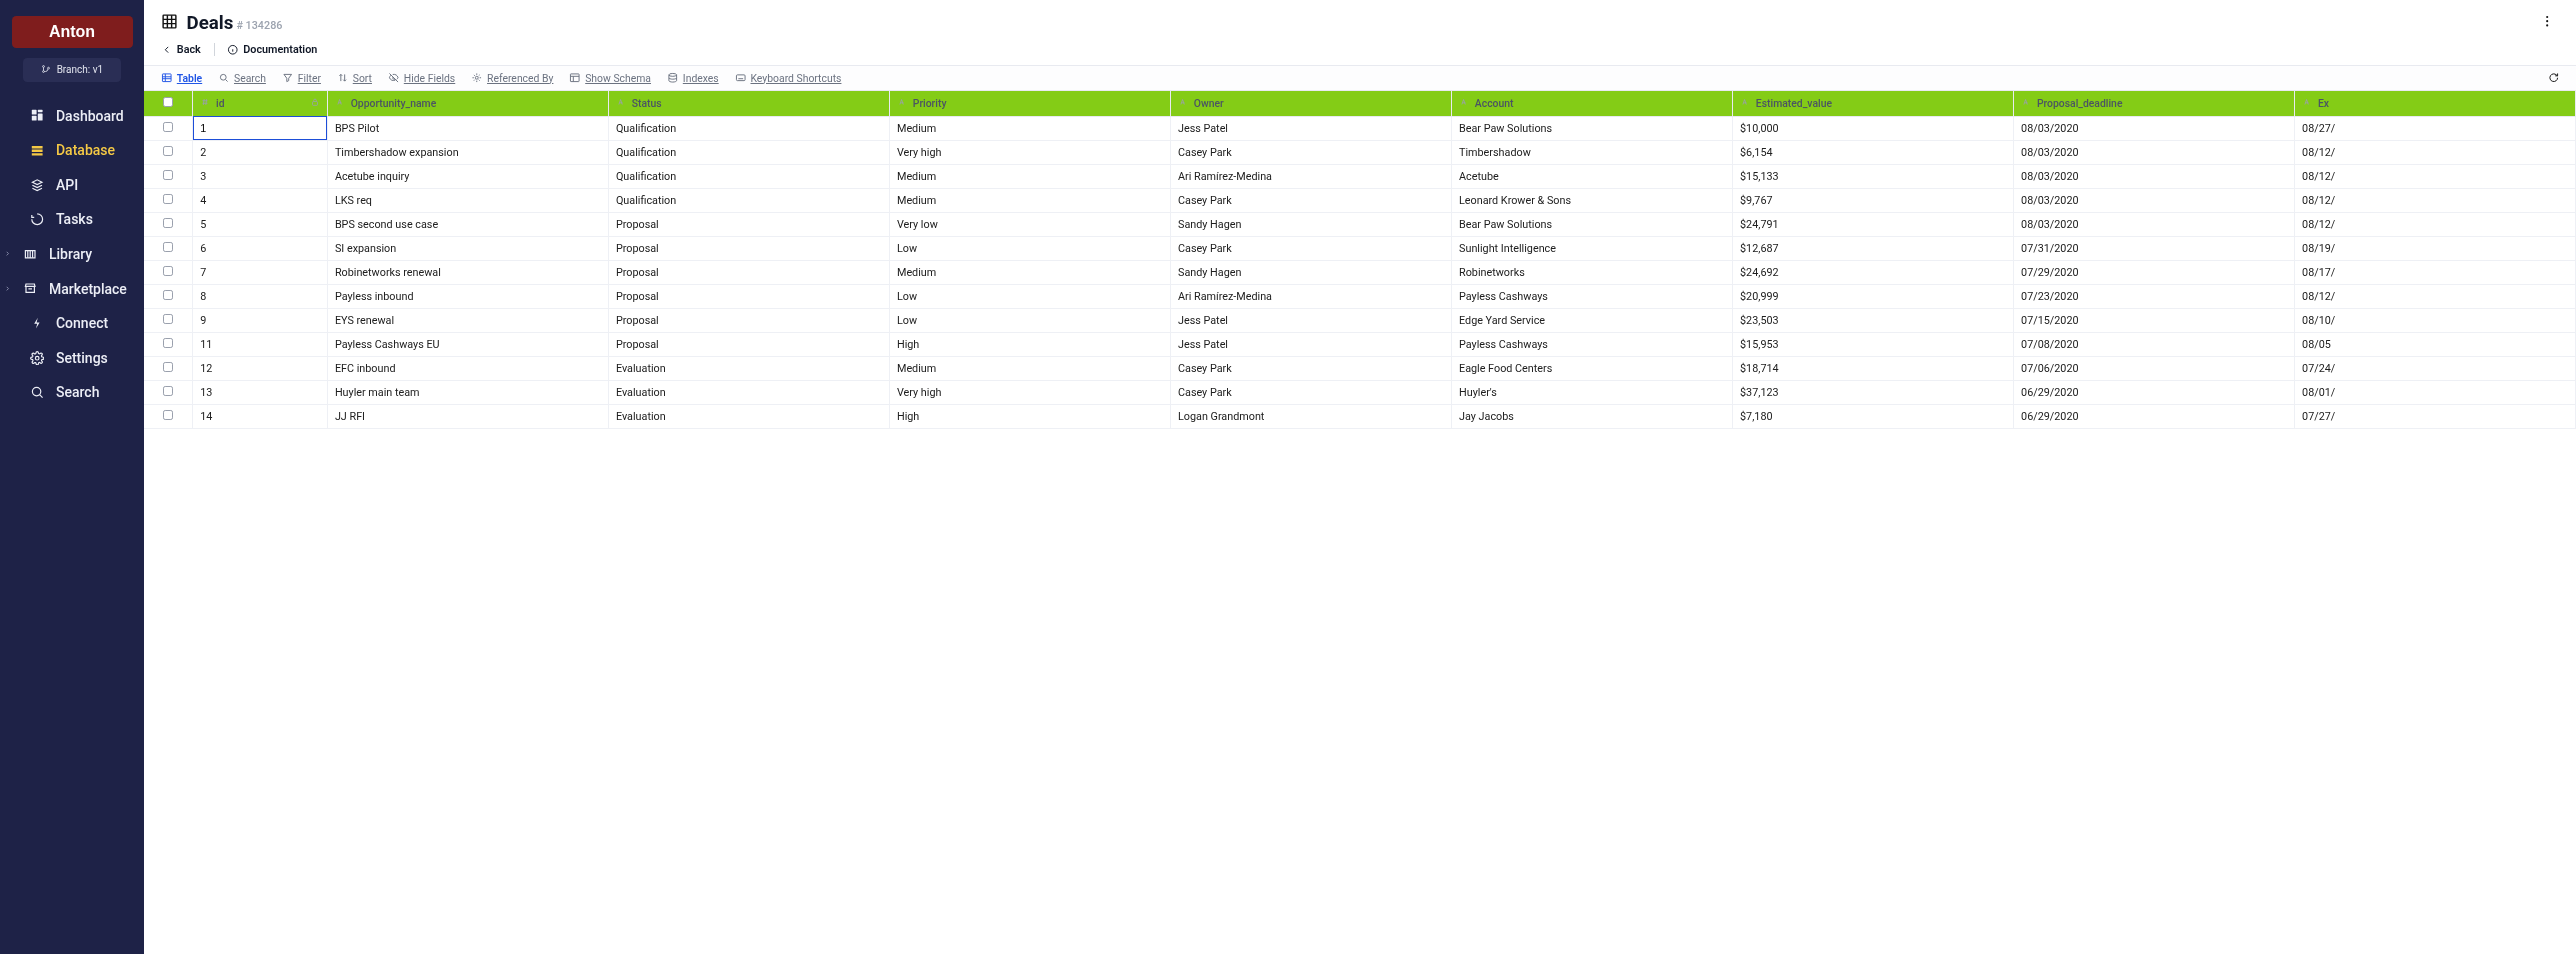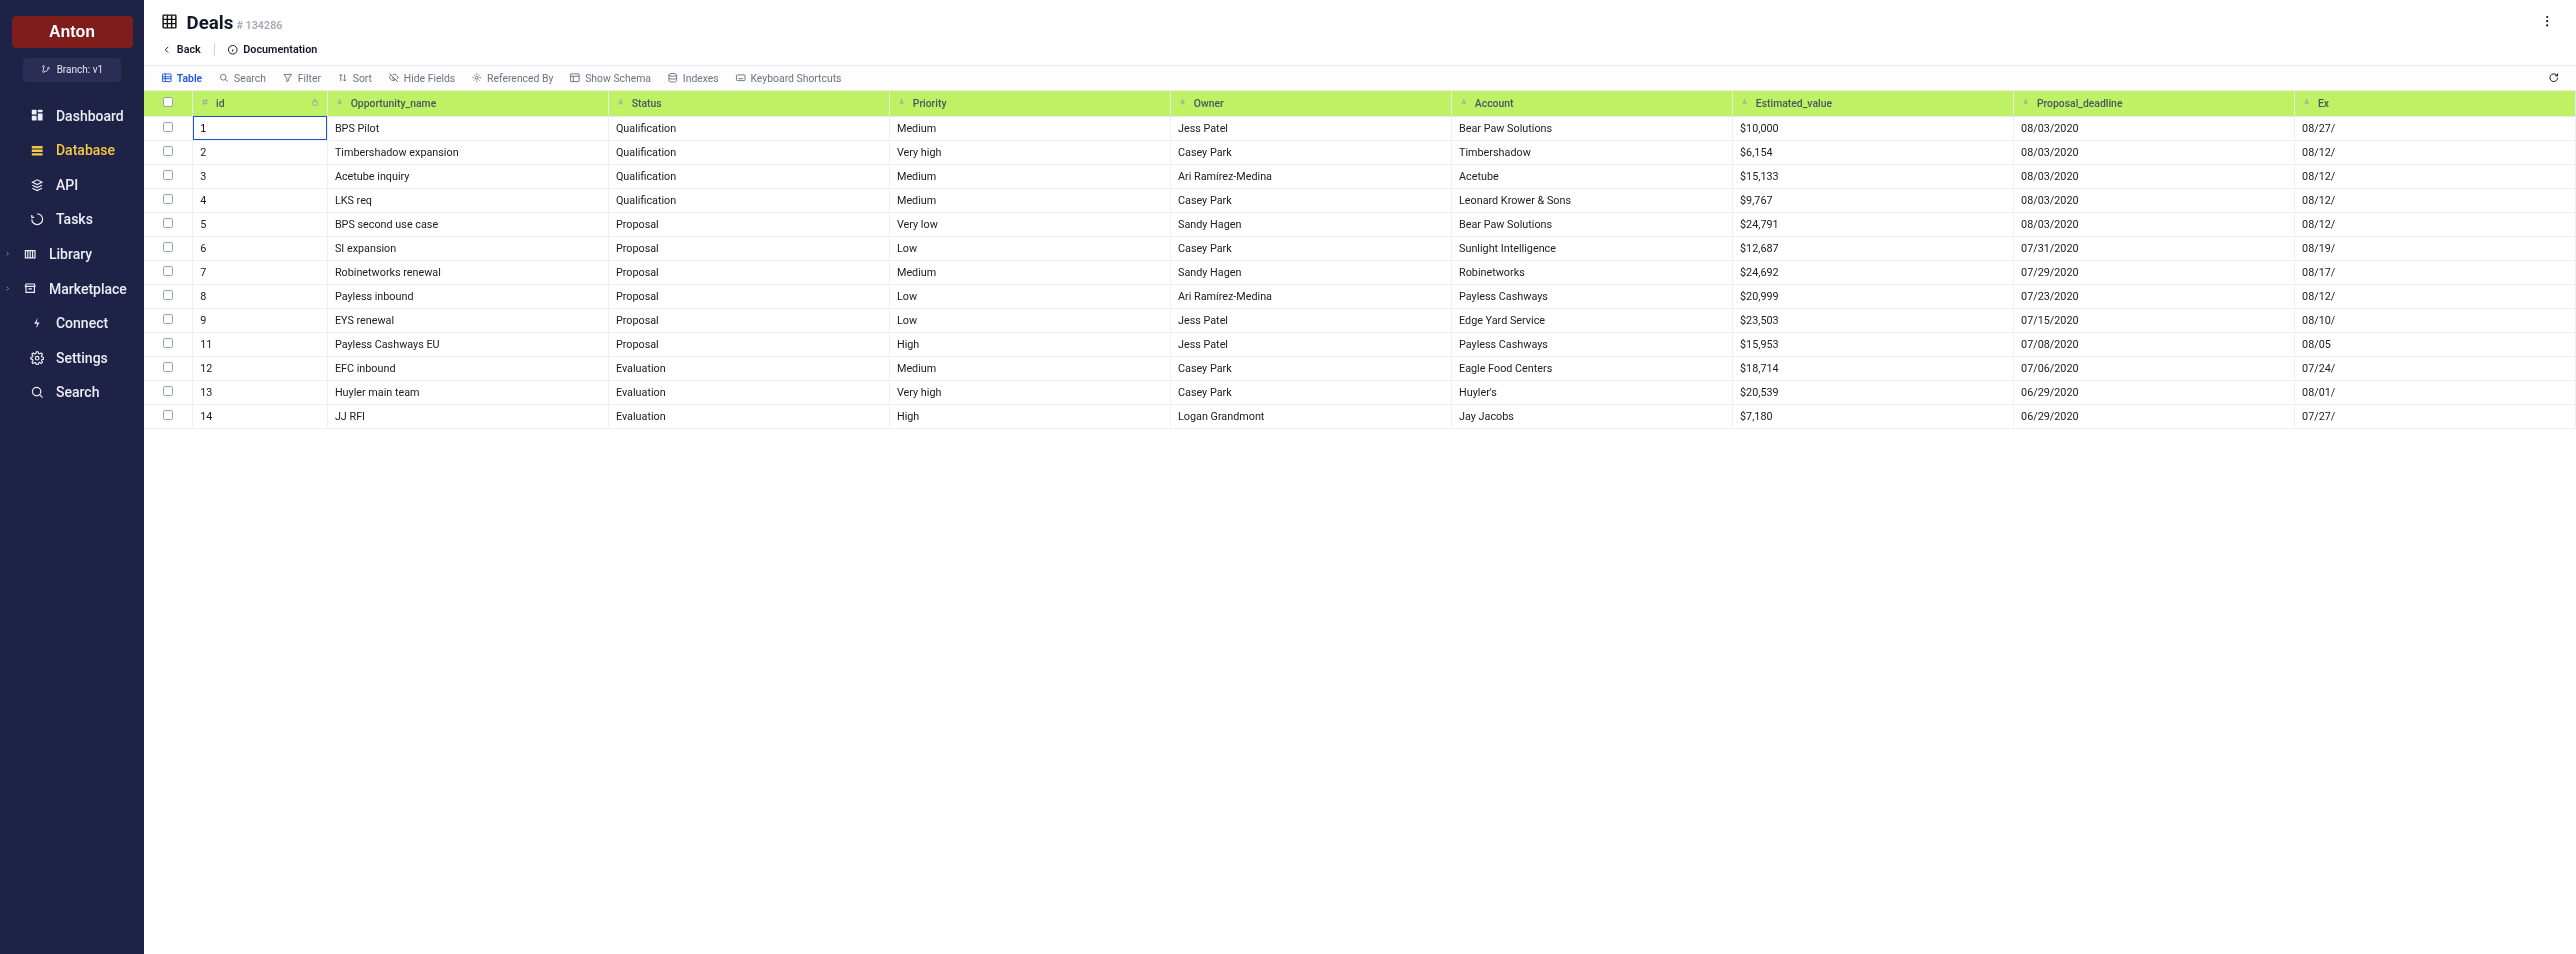"Table" .toolbar .tool { text-decoration: none -> underline }
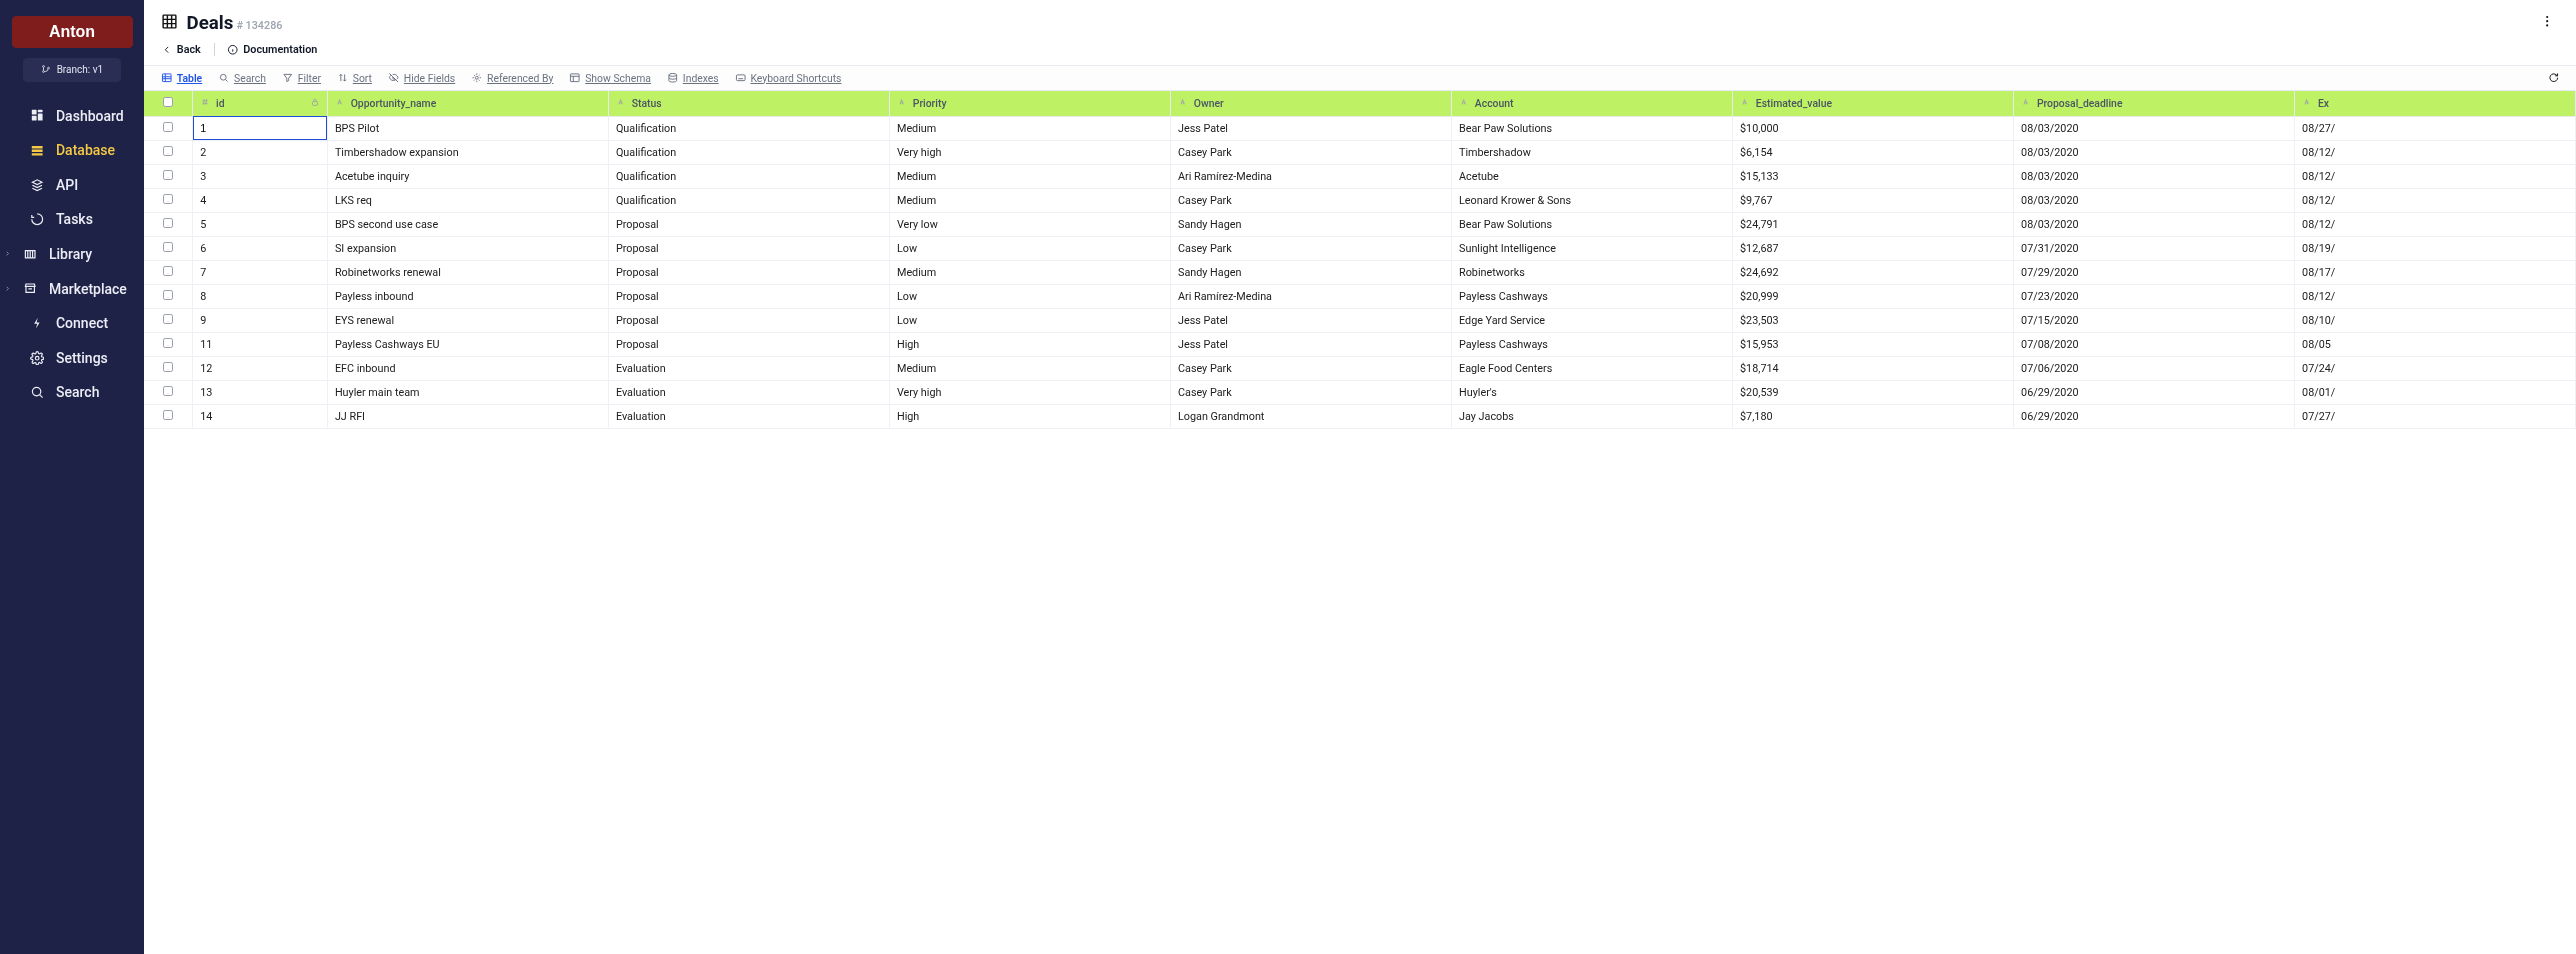"id" thead th { background: #bef264 -> #84cc16 }
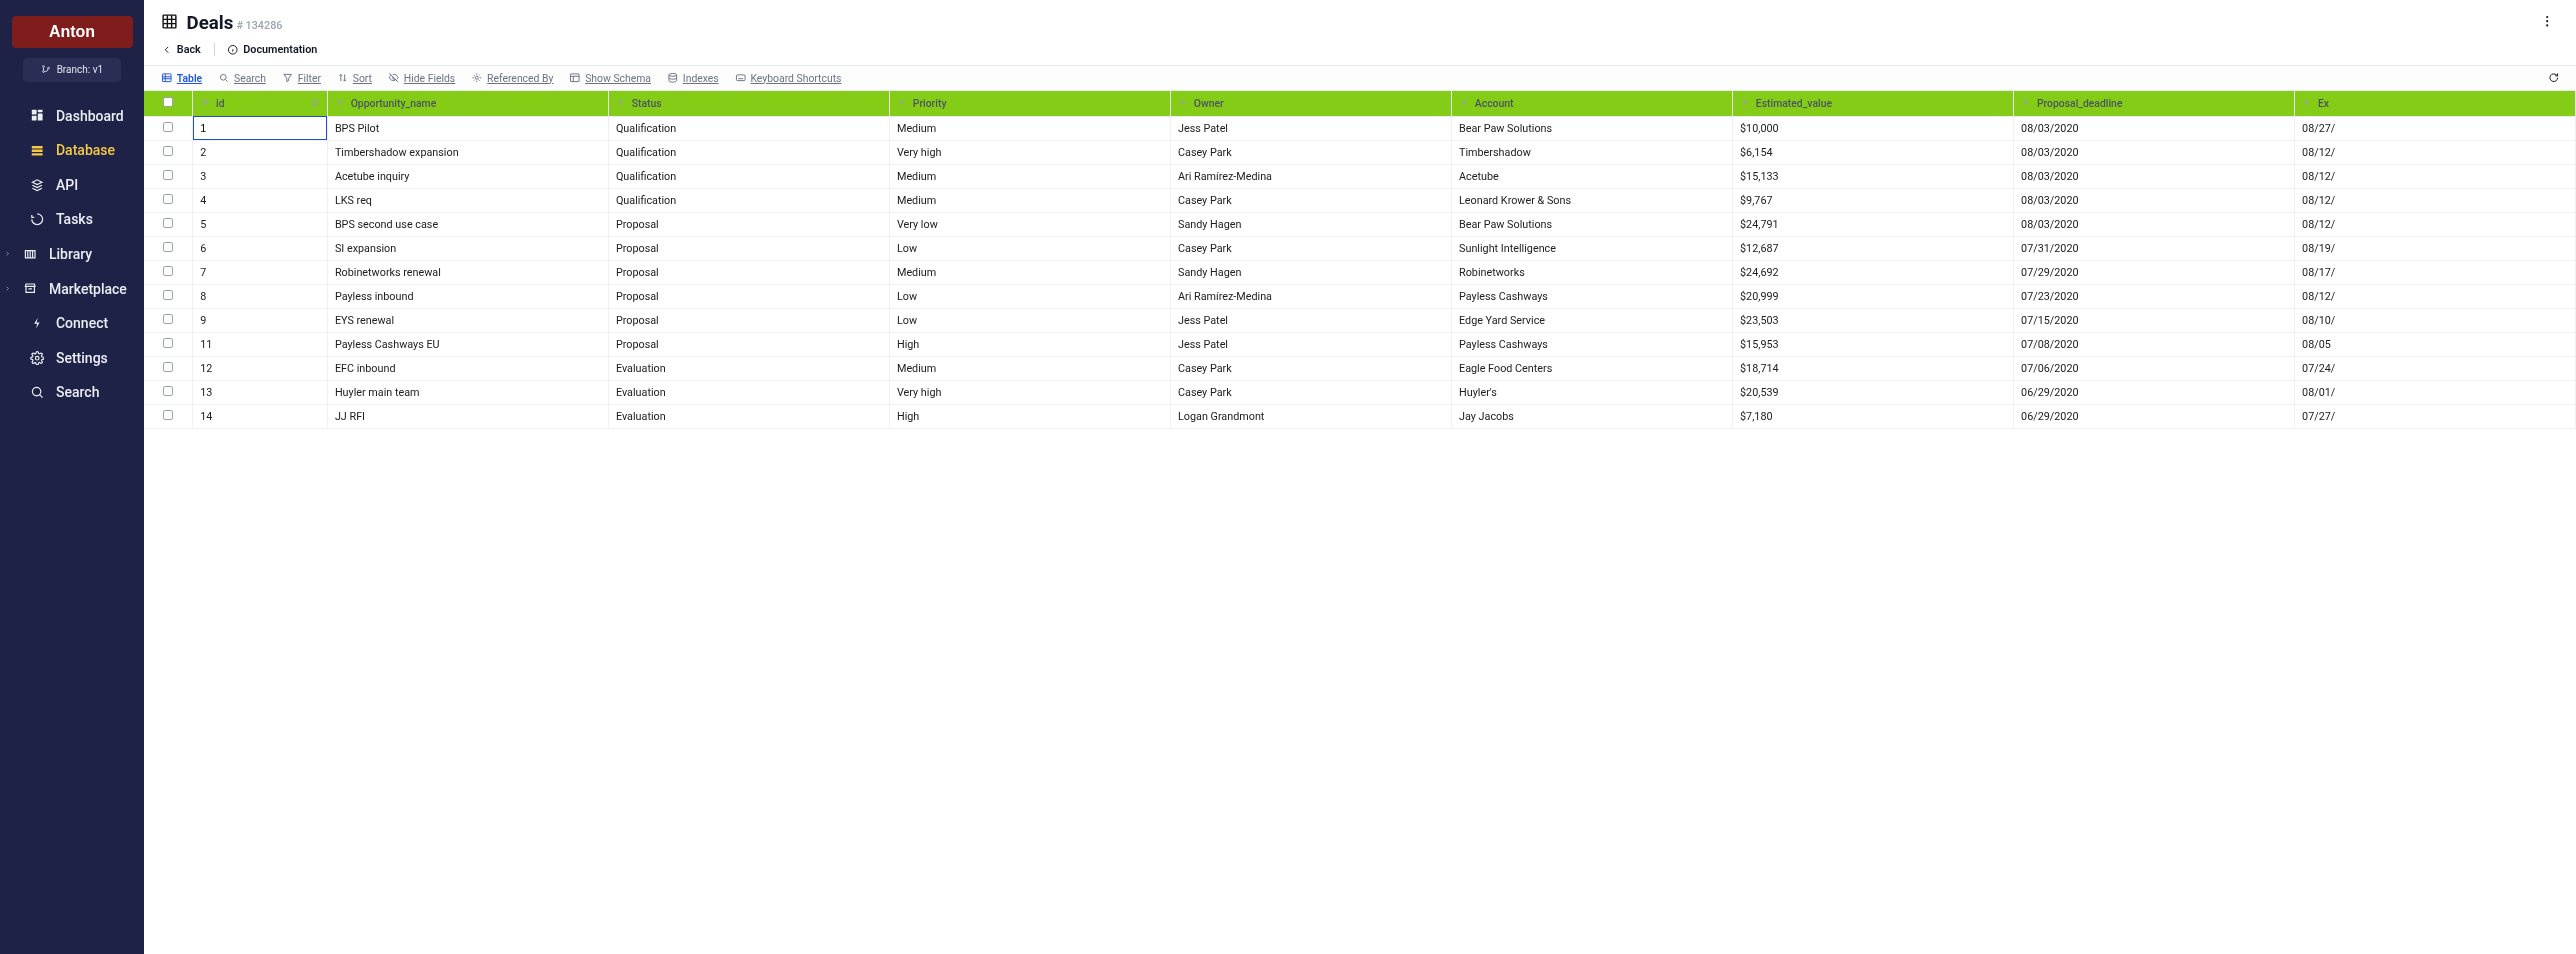"$20,539" td.colw-est { text: $20,539 -> $37,123 }
